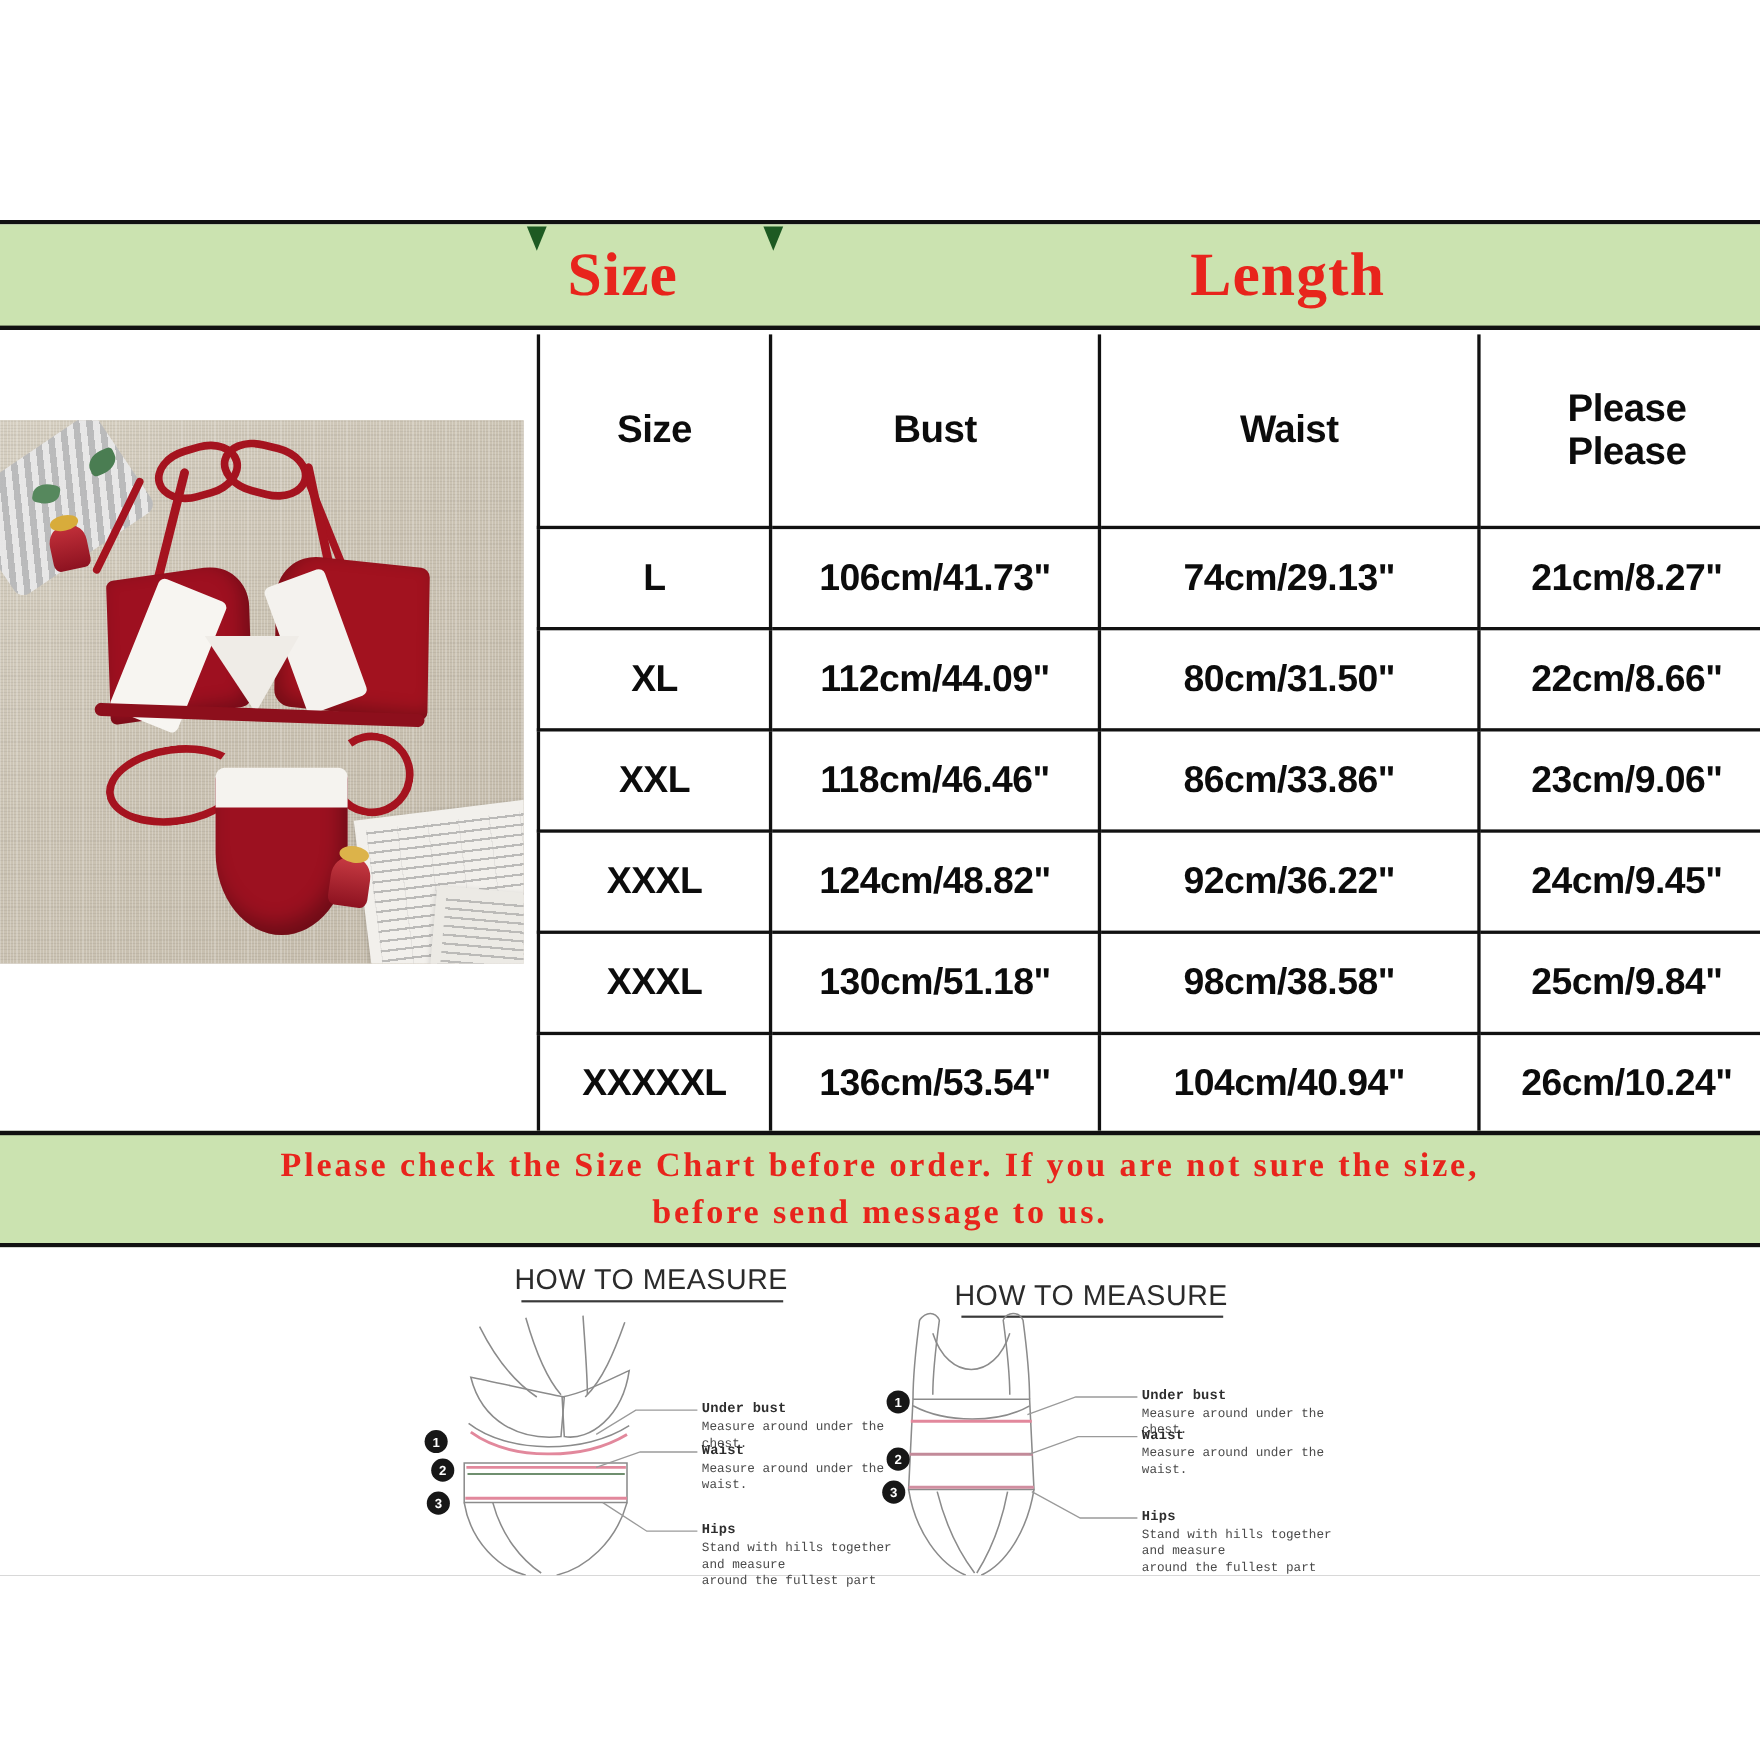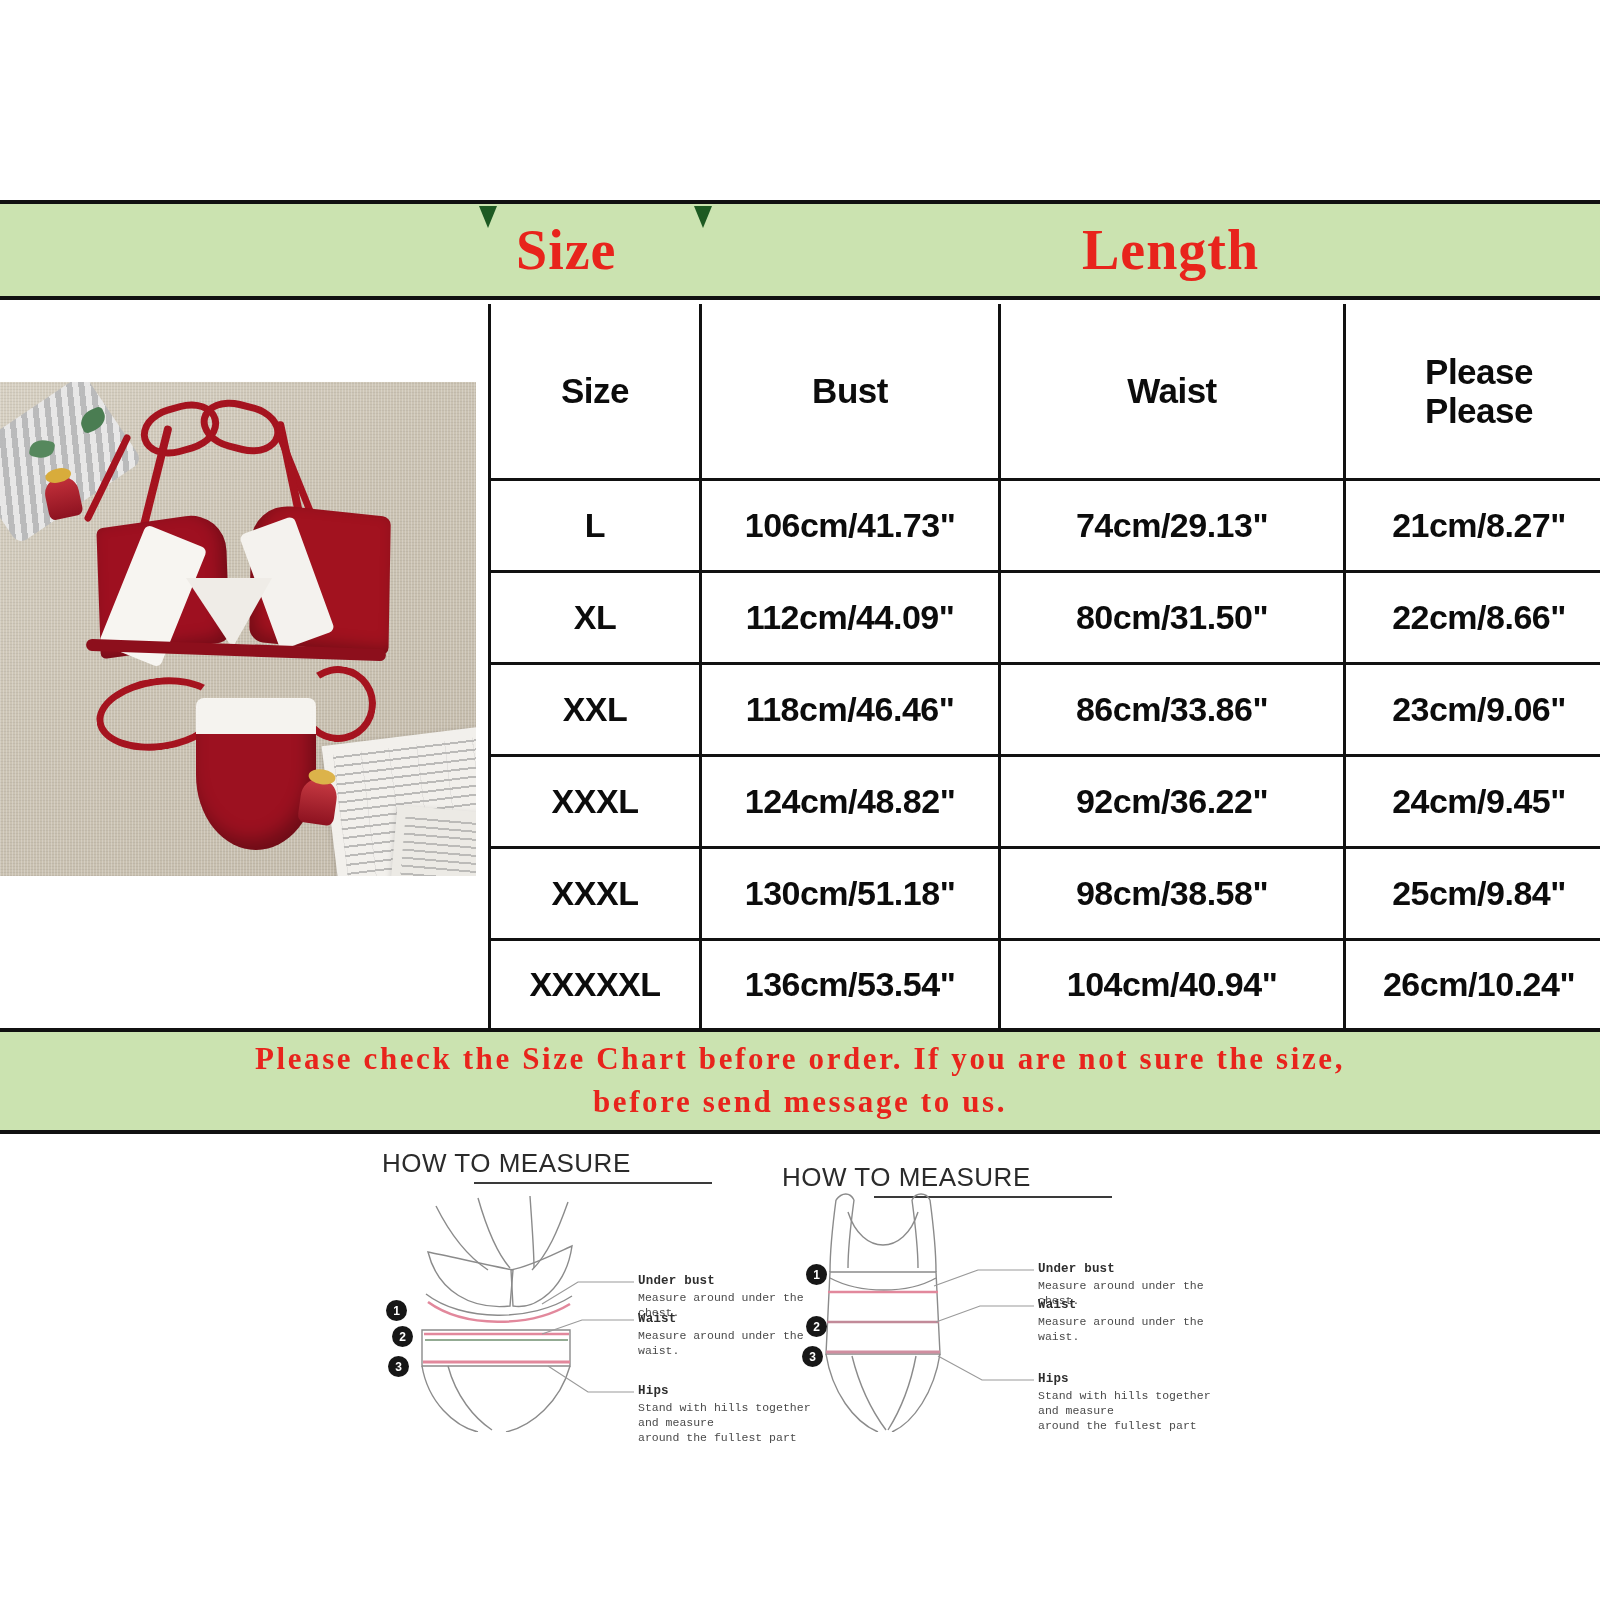"HOW TO MEASURE" .htm-title { text-align: left -> center }
